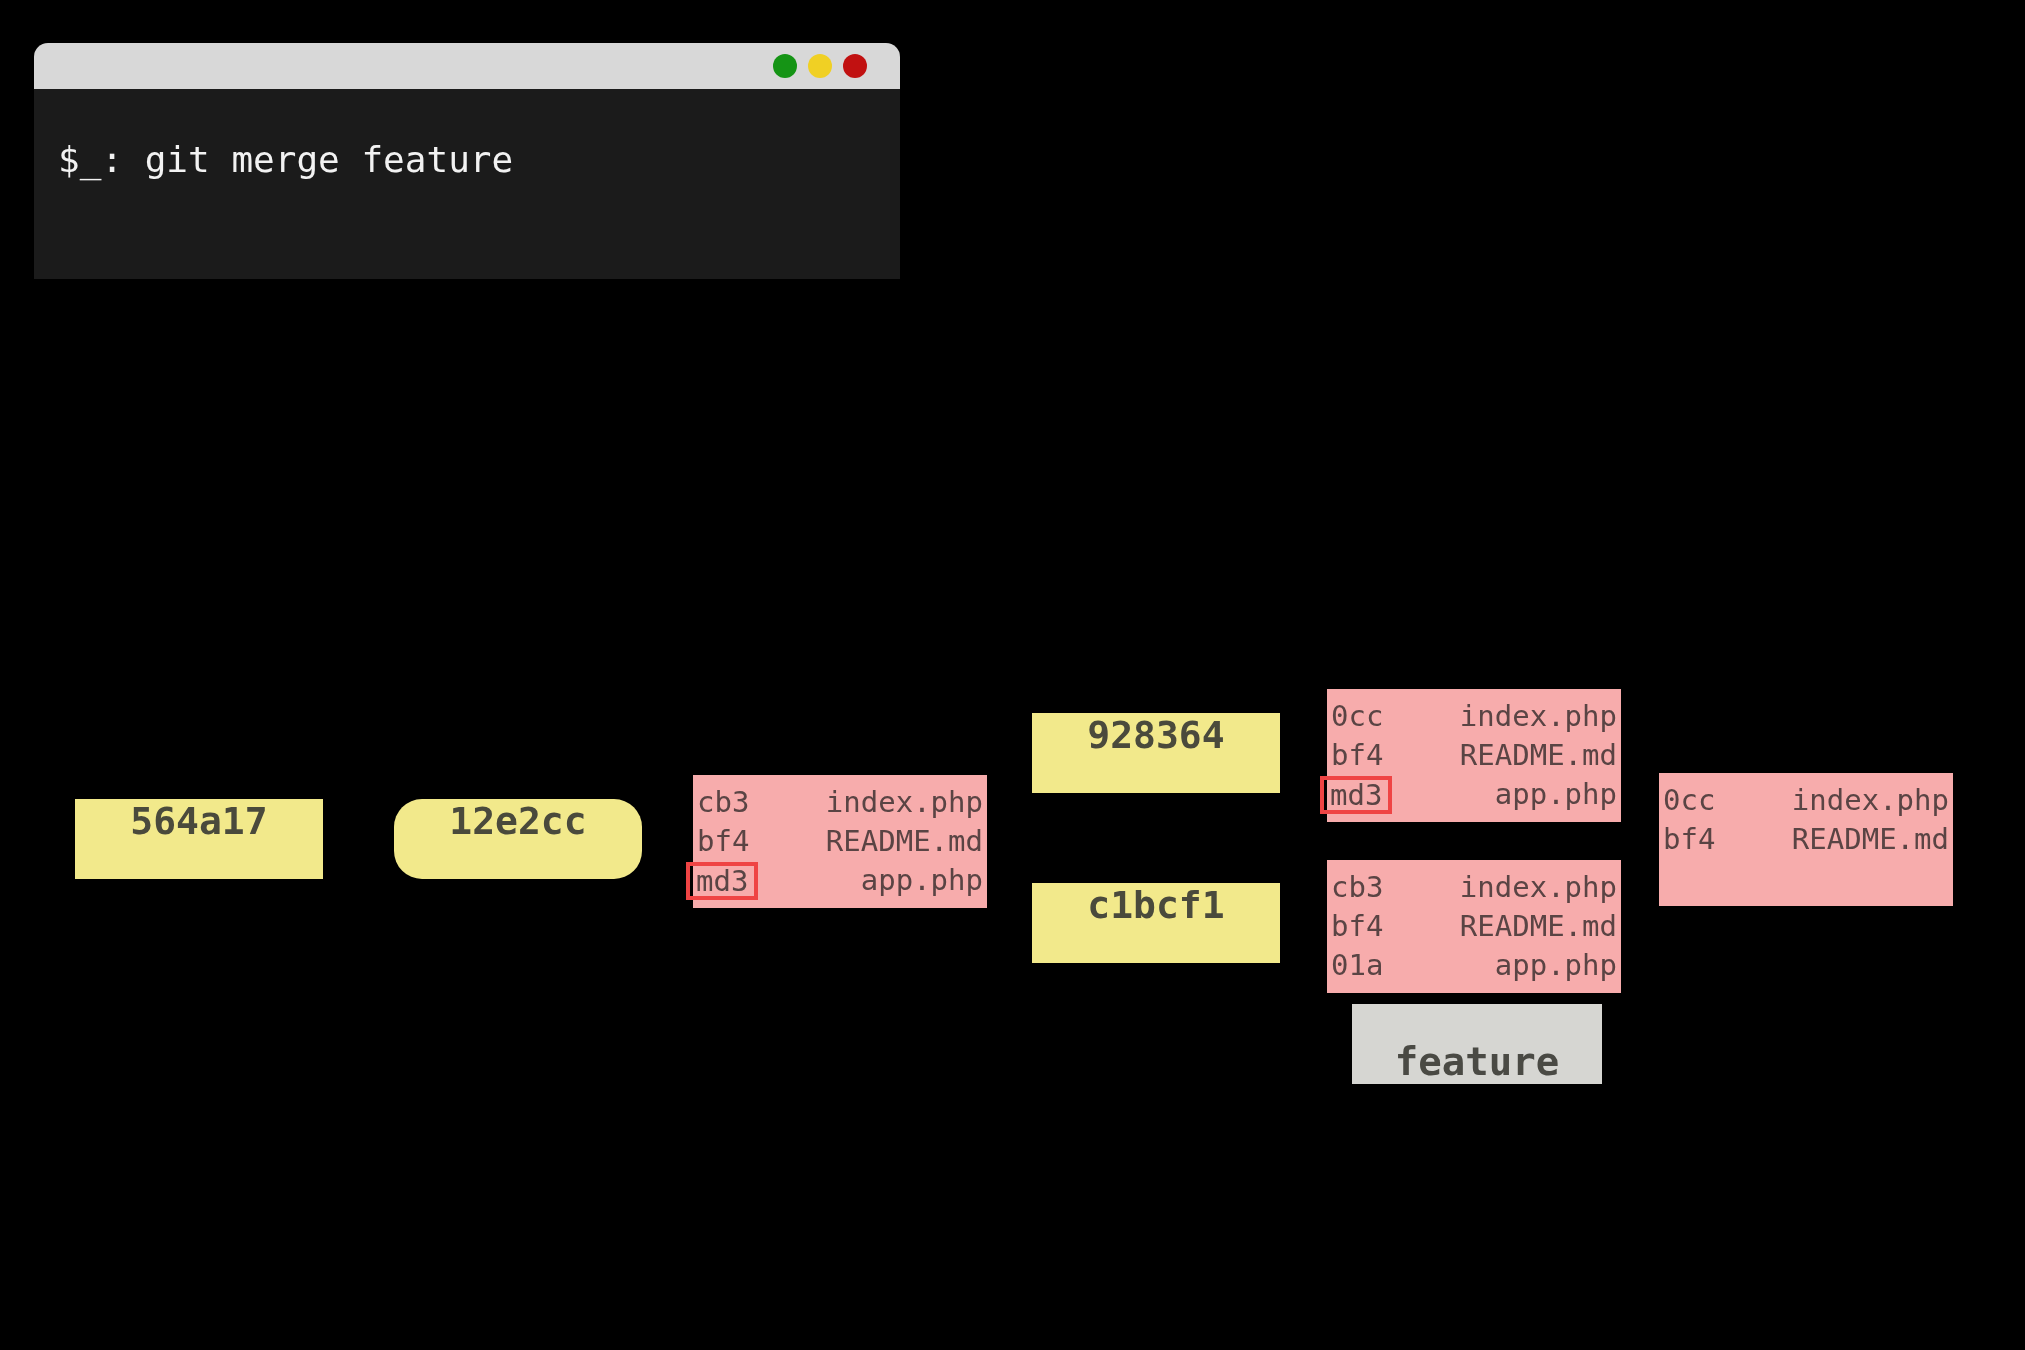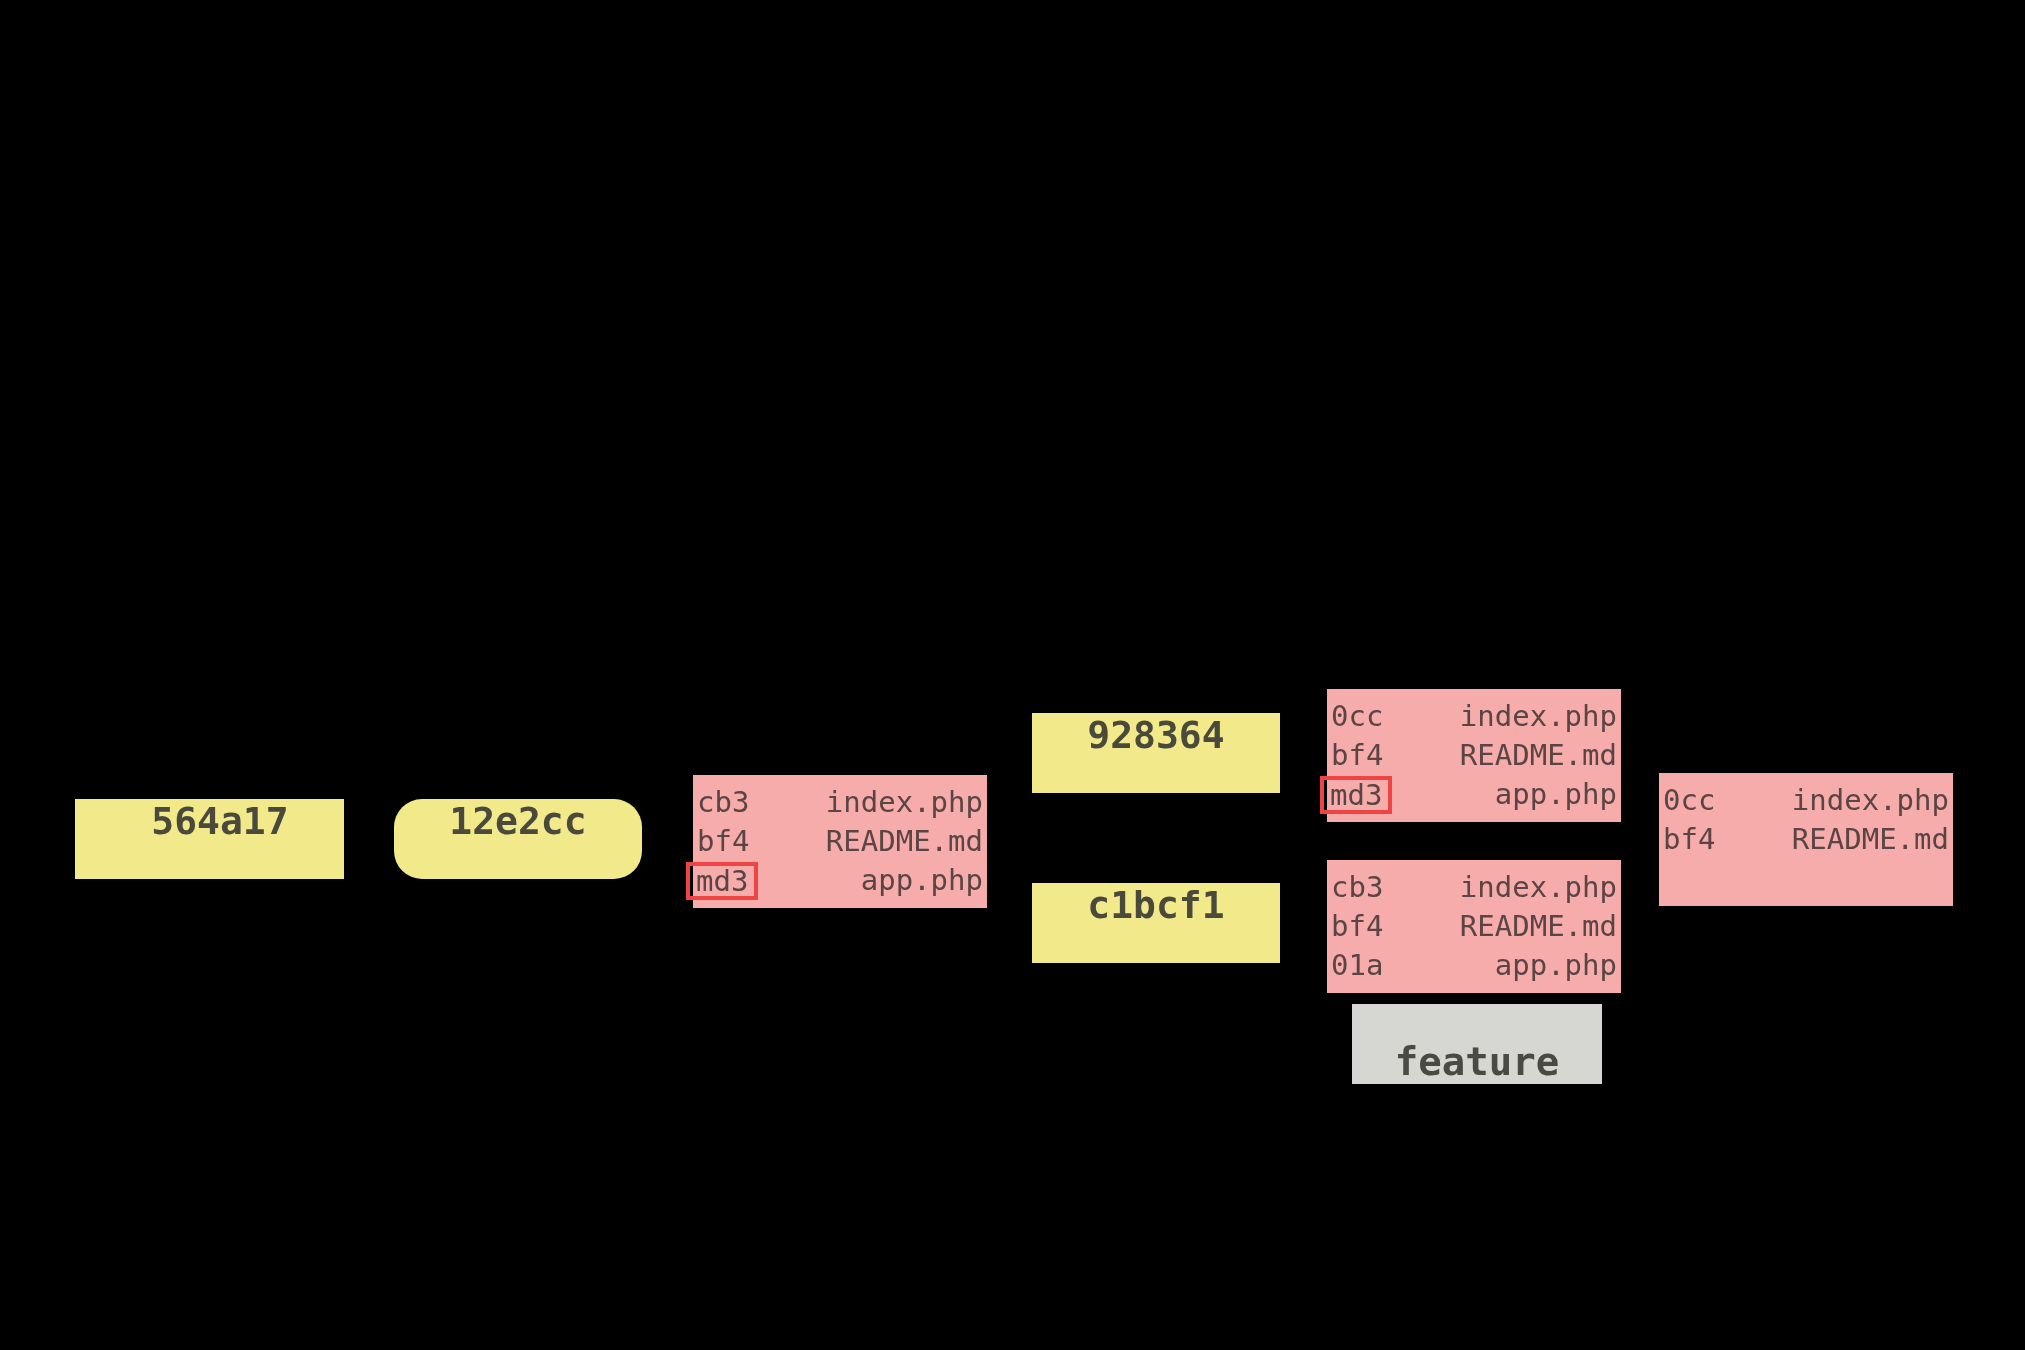"$_: git merge feature" div.terminal { html: none -> <div> <div> <div> <div></div> <div></div> <div></div> </div> </div> <div></div> <div>$_: git merge feature</div> </div> }
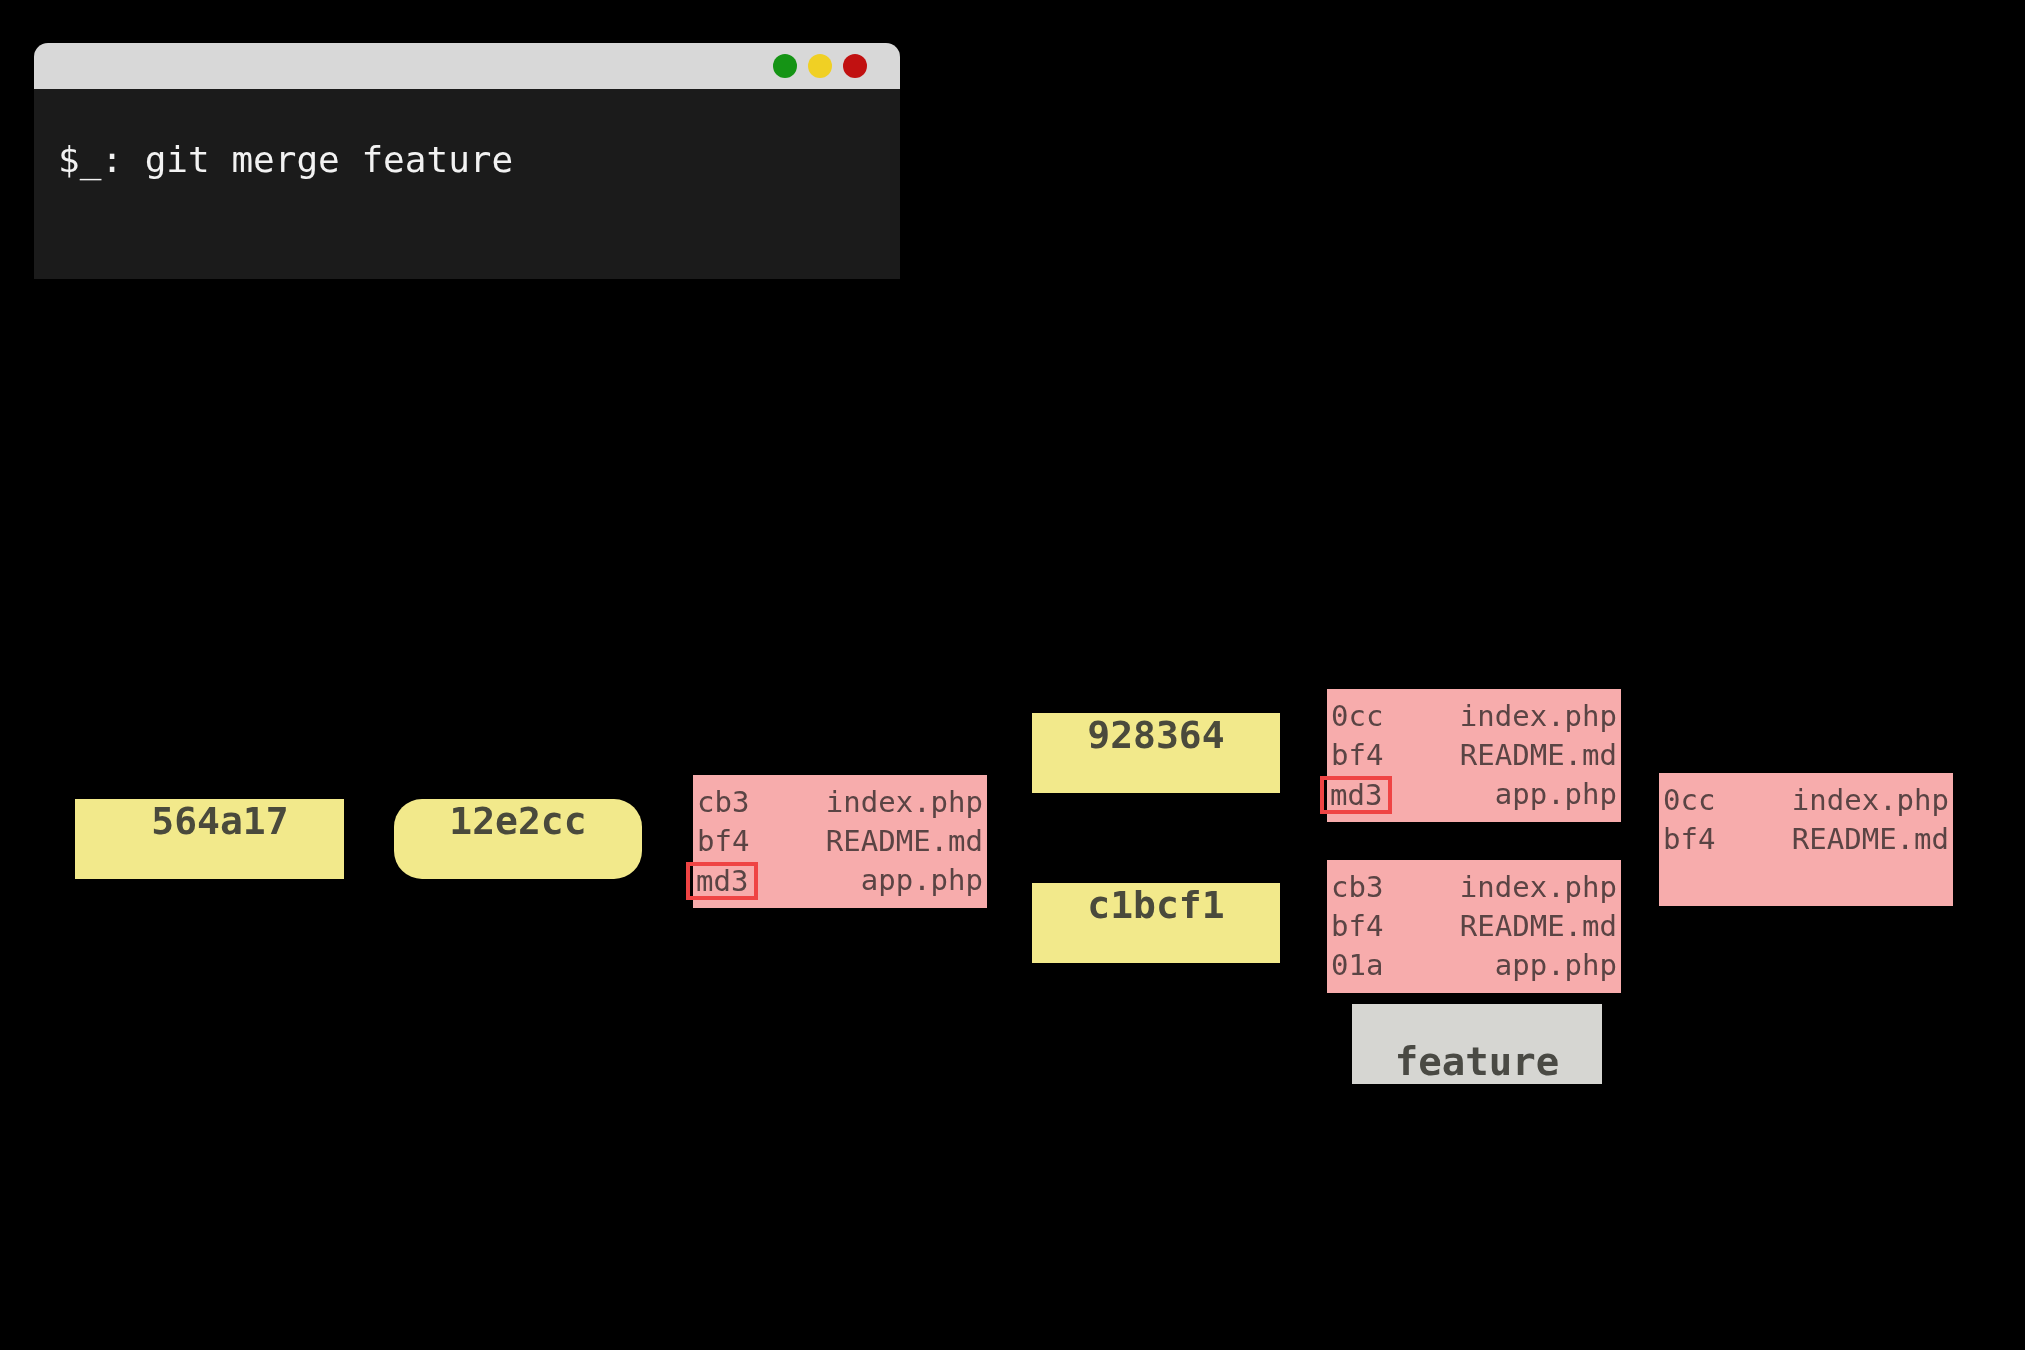"564a17" .pos-commit-1 { padding-left: 21px -> none }
